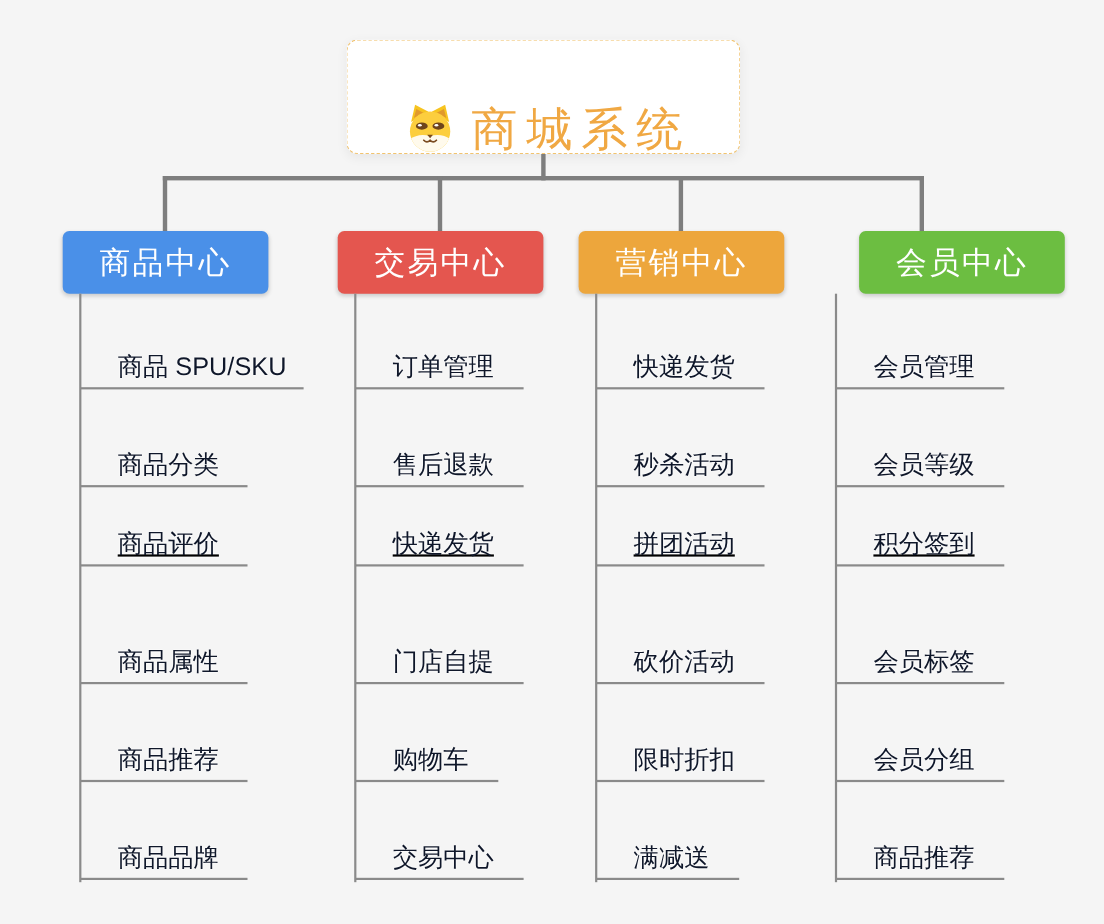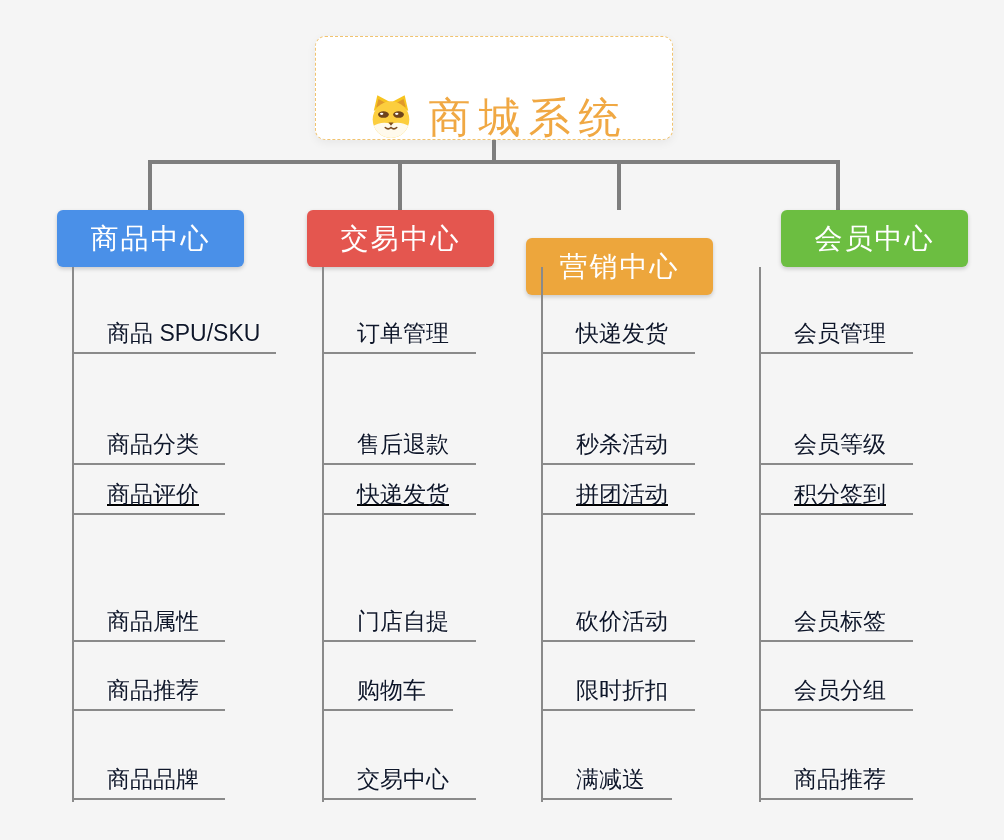"营销中心" div.branch-node { margin-top: 28px -> none }
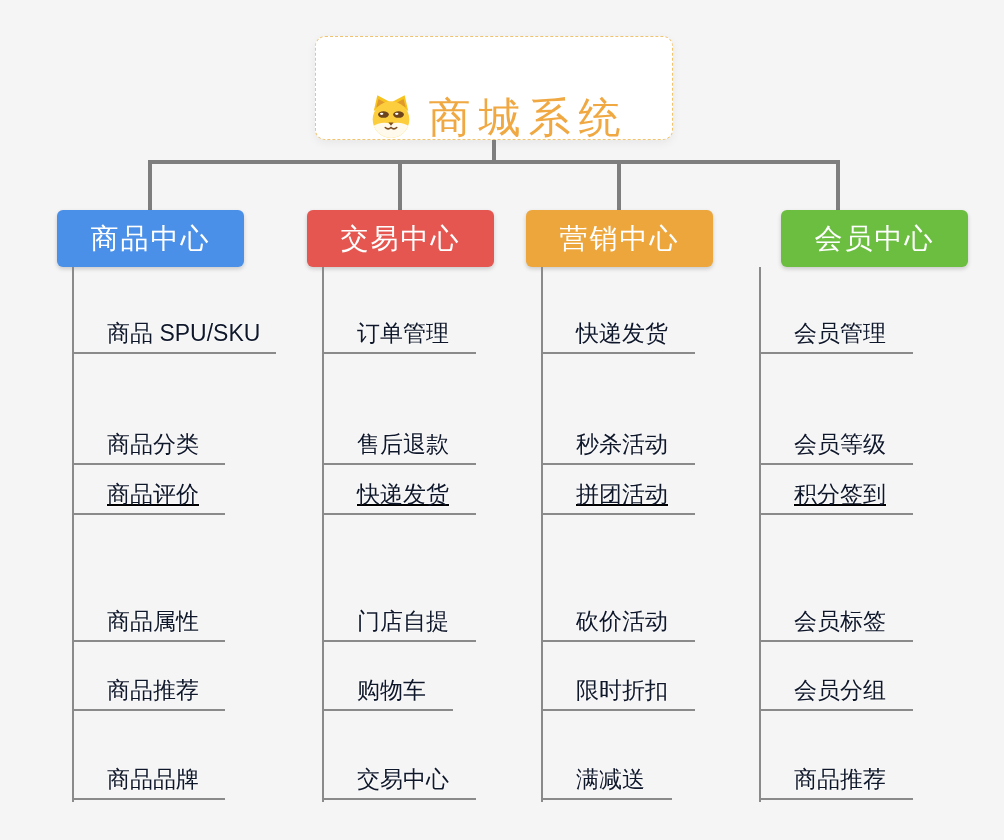"商品分类" .r1 { top: 427px -> 405px }
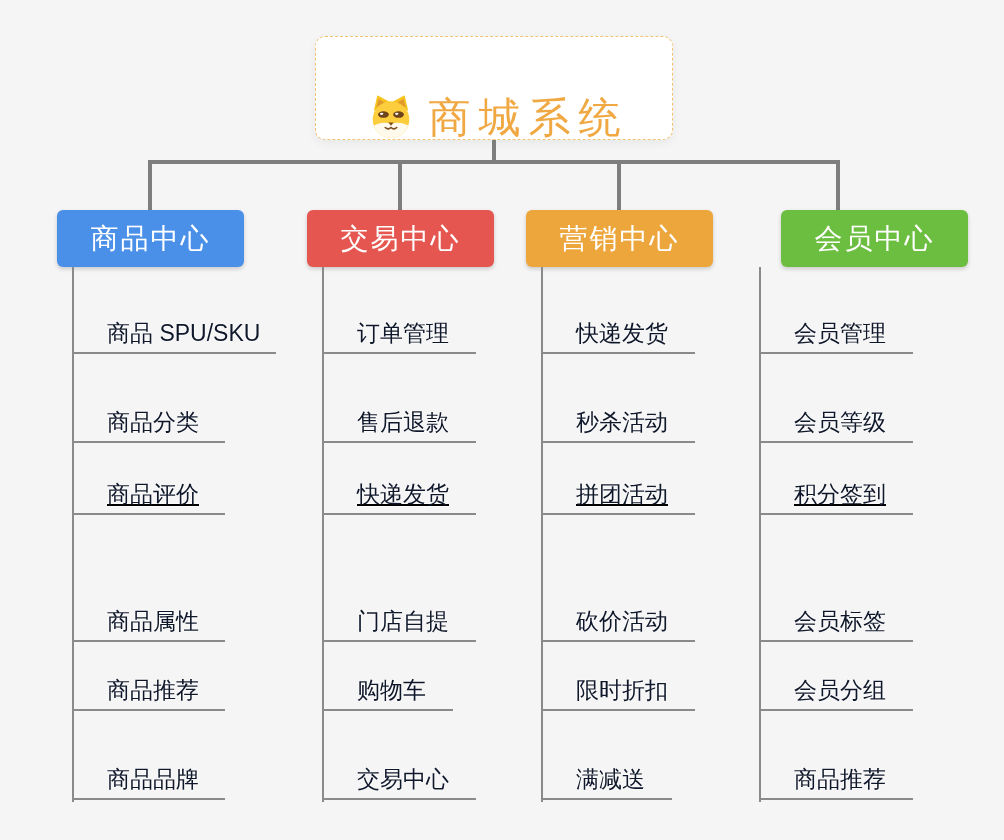"商品属性" .r3 { margin-top: 20px -> none }
